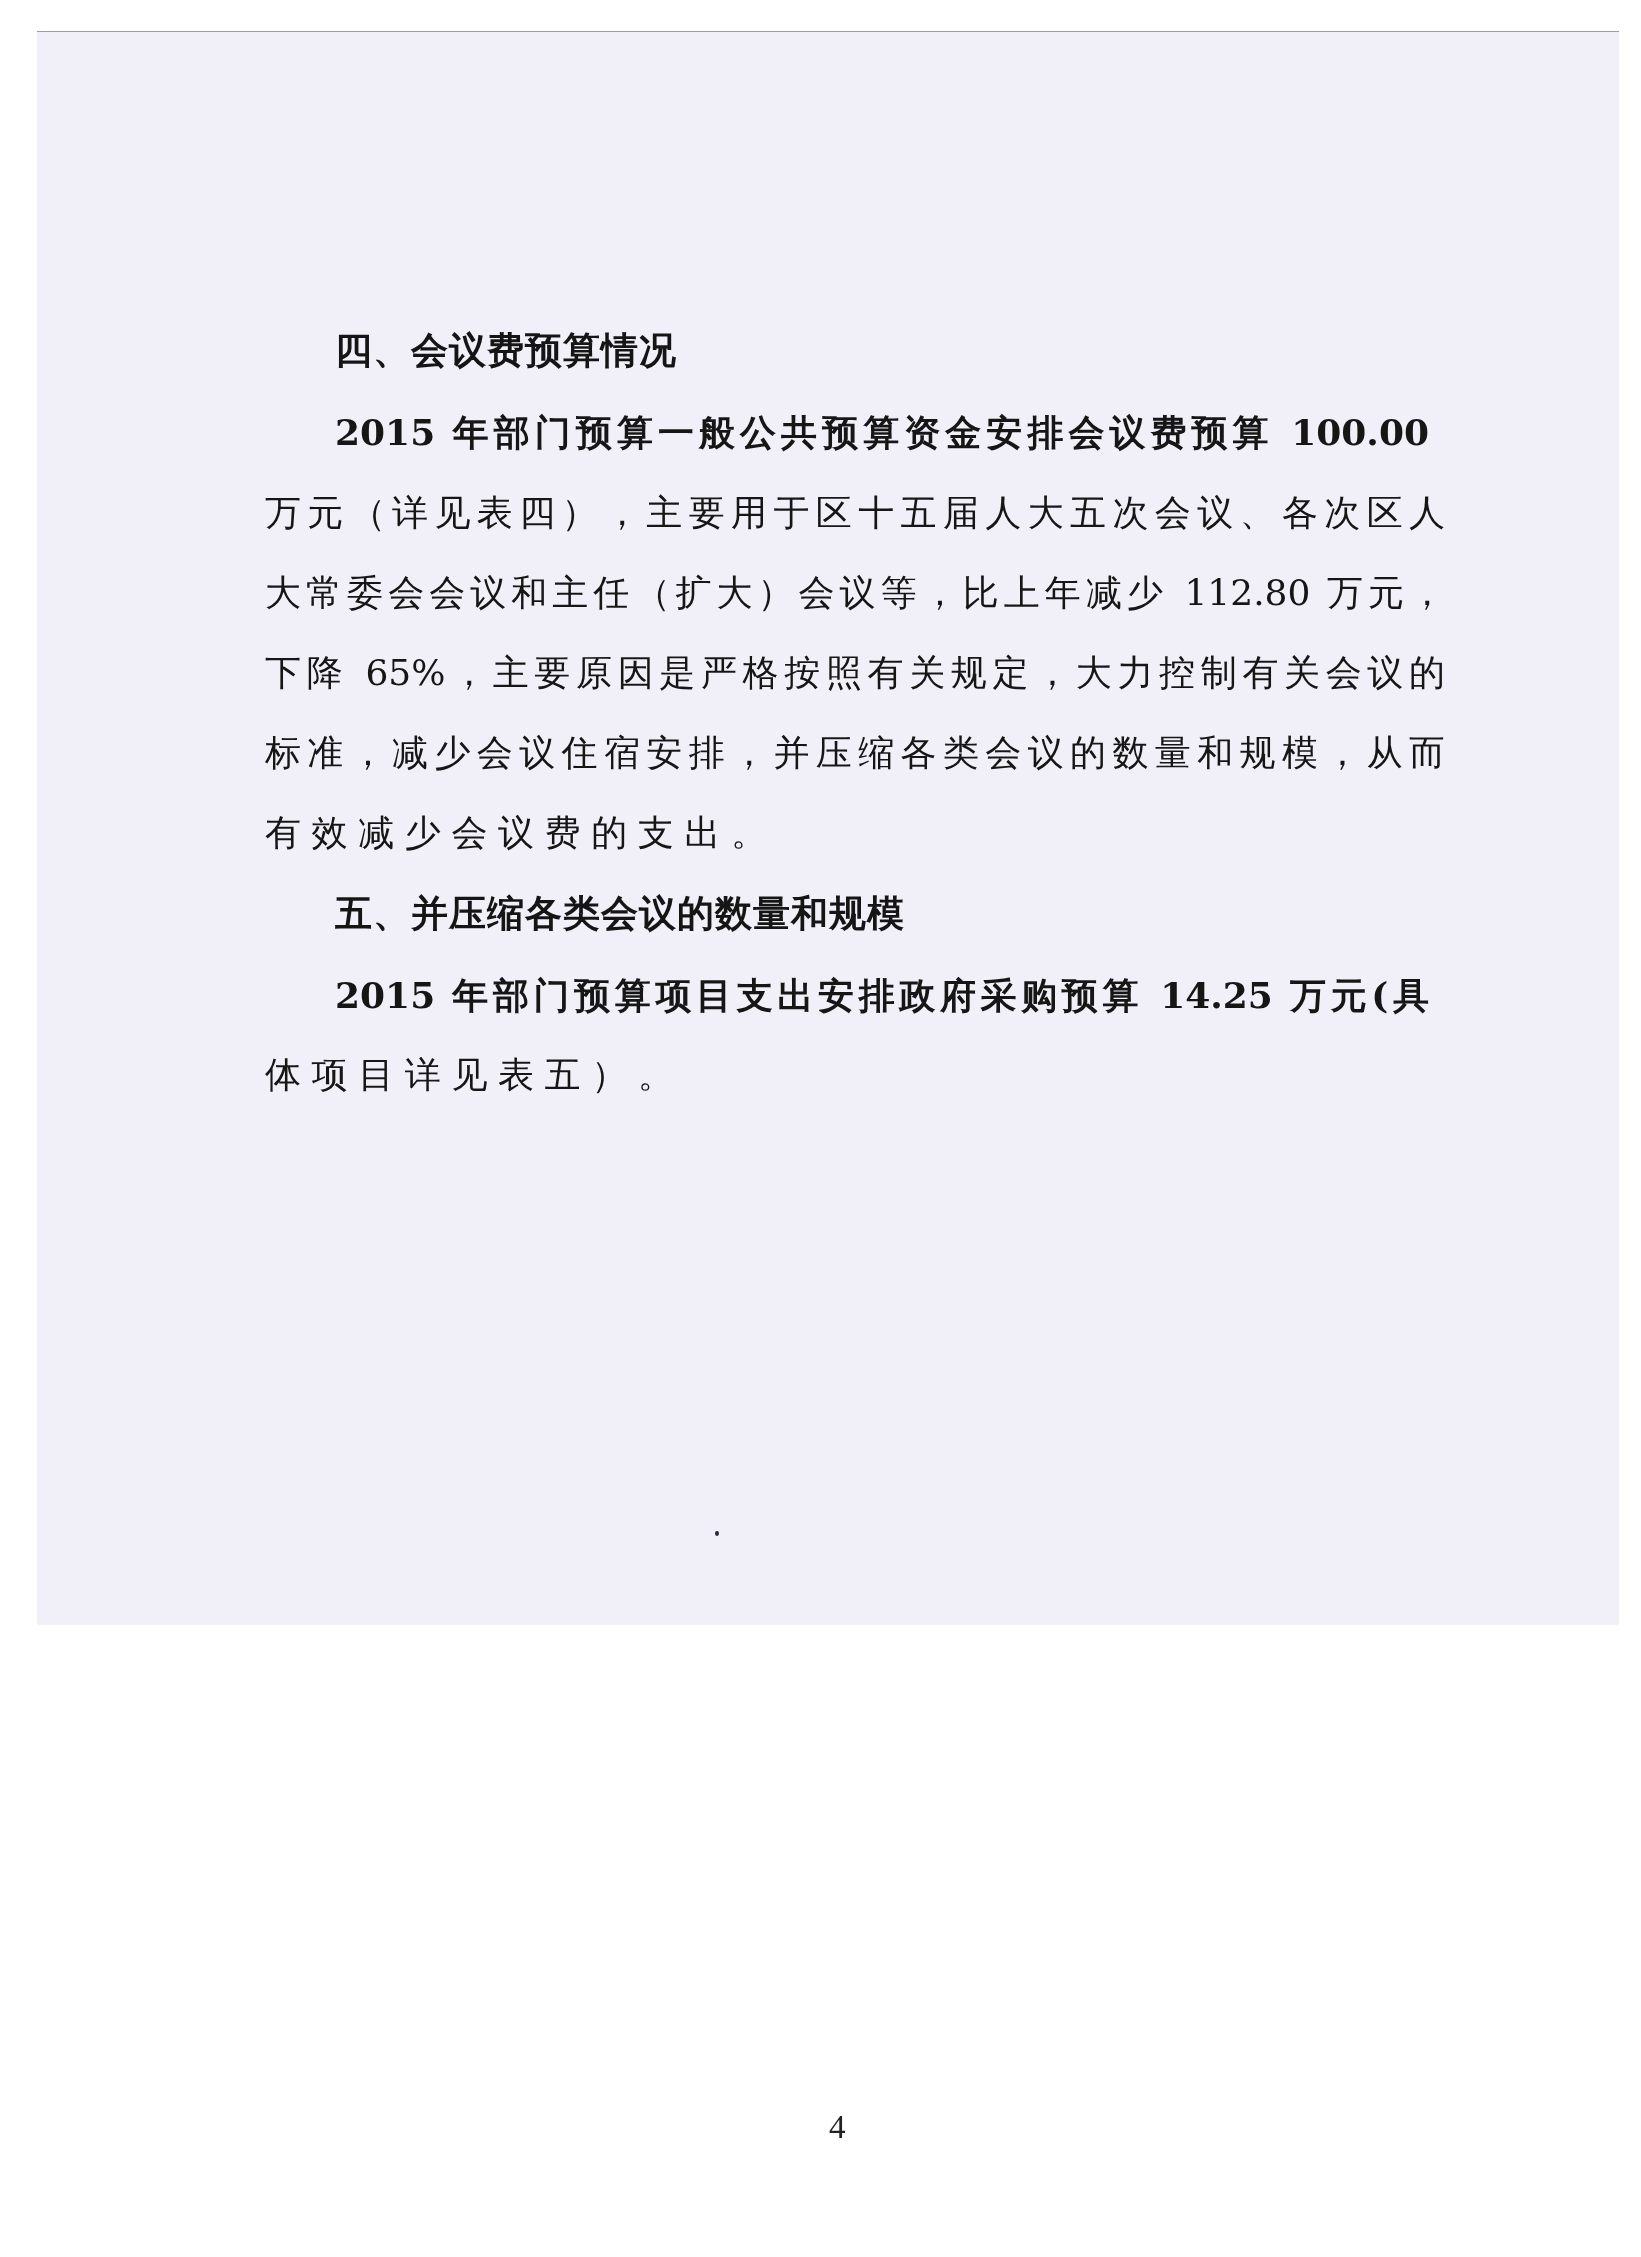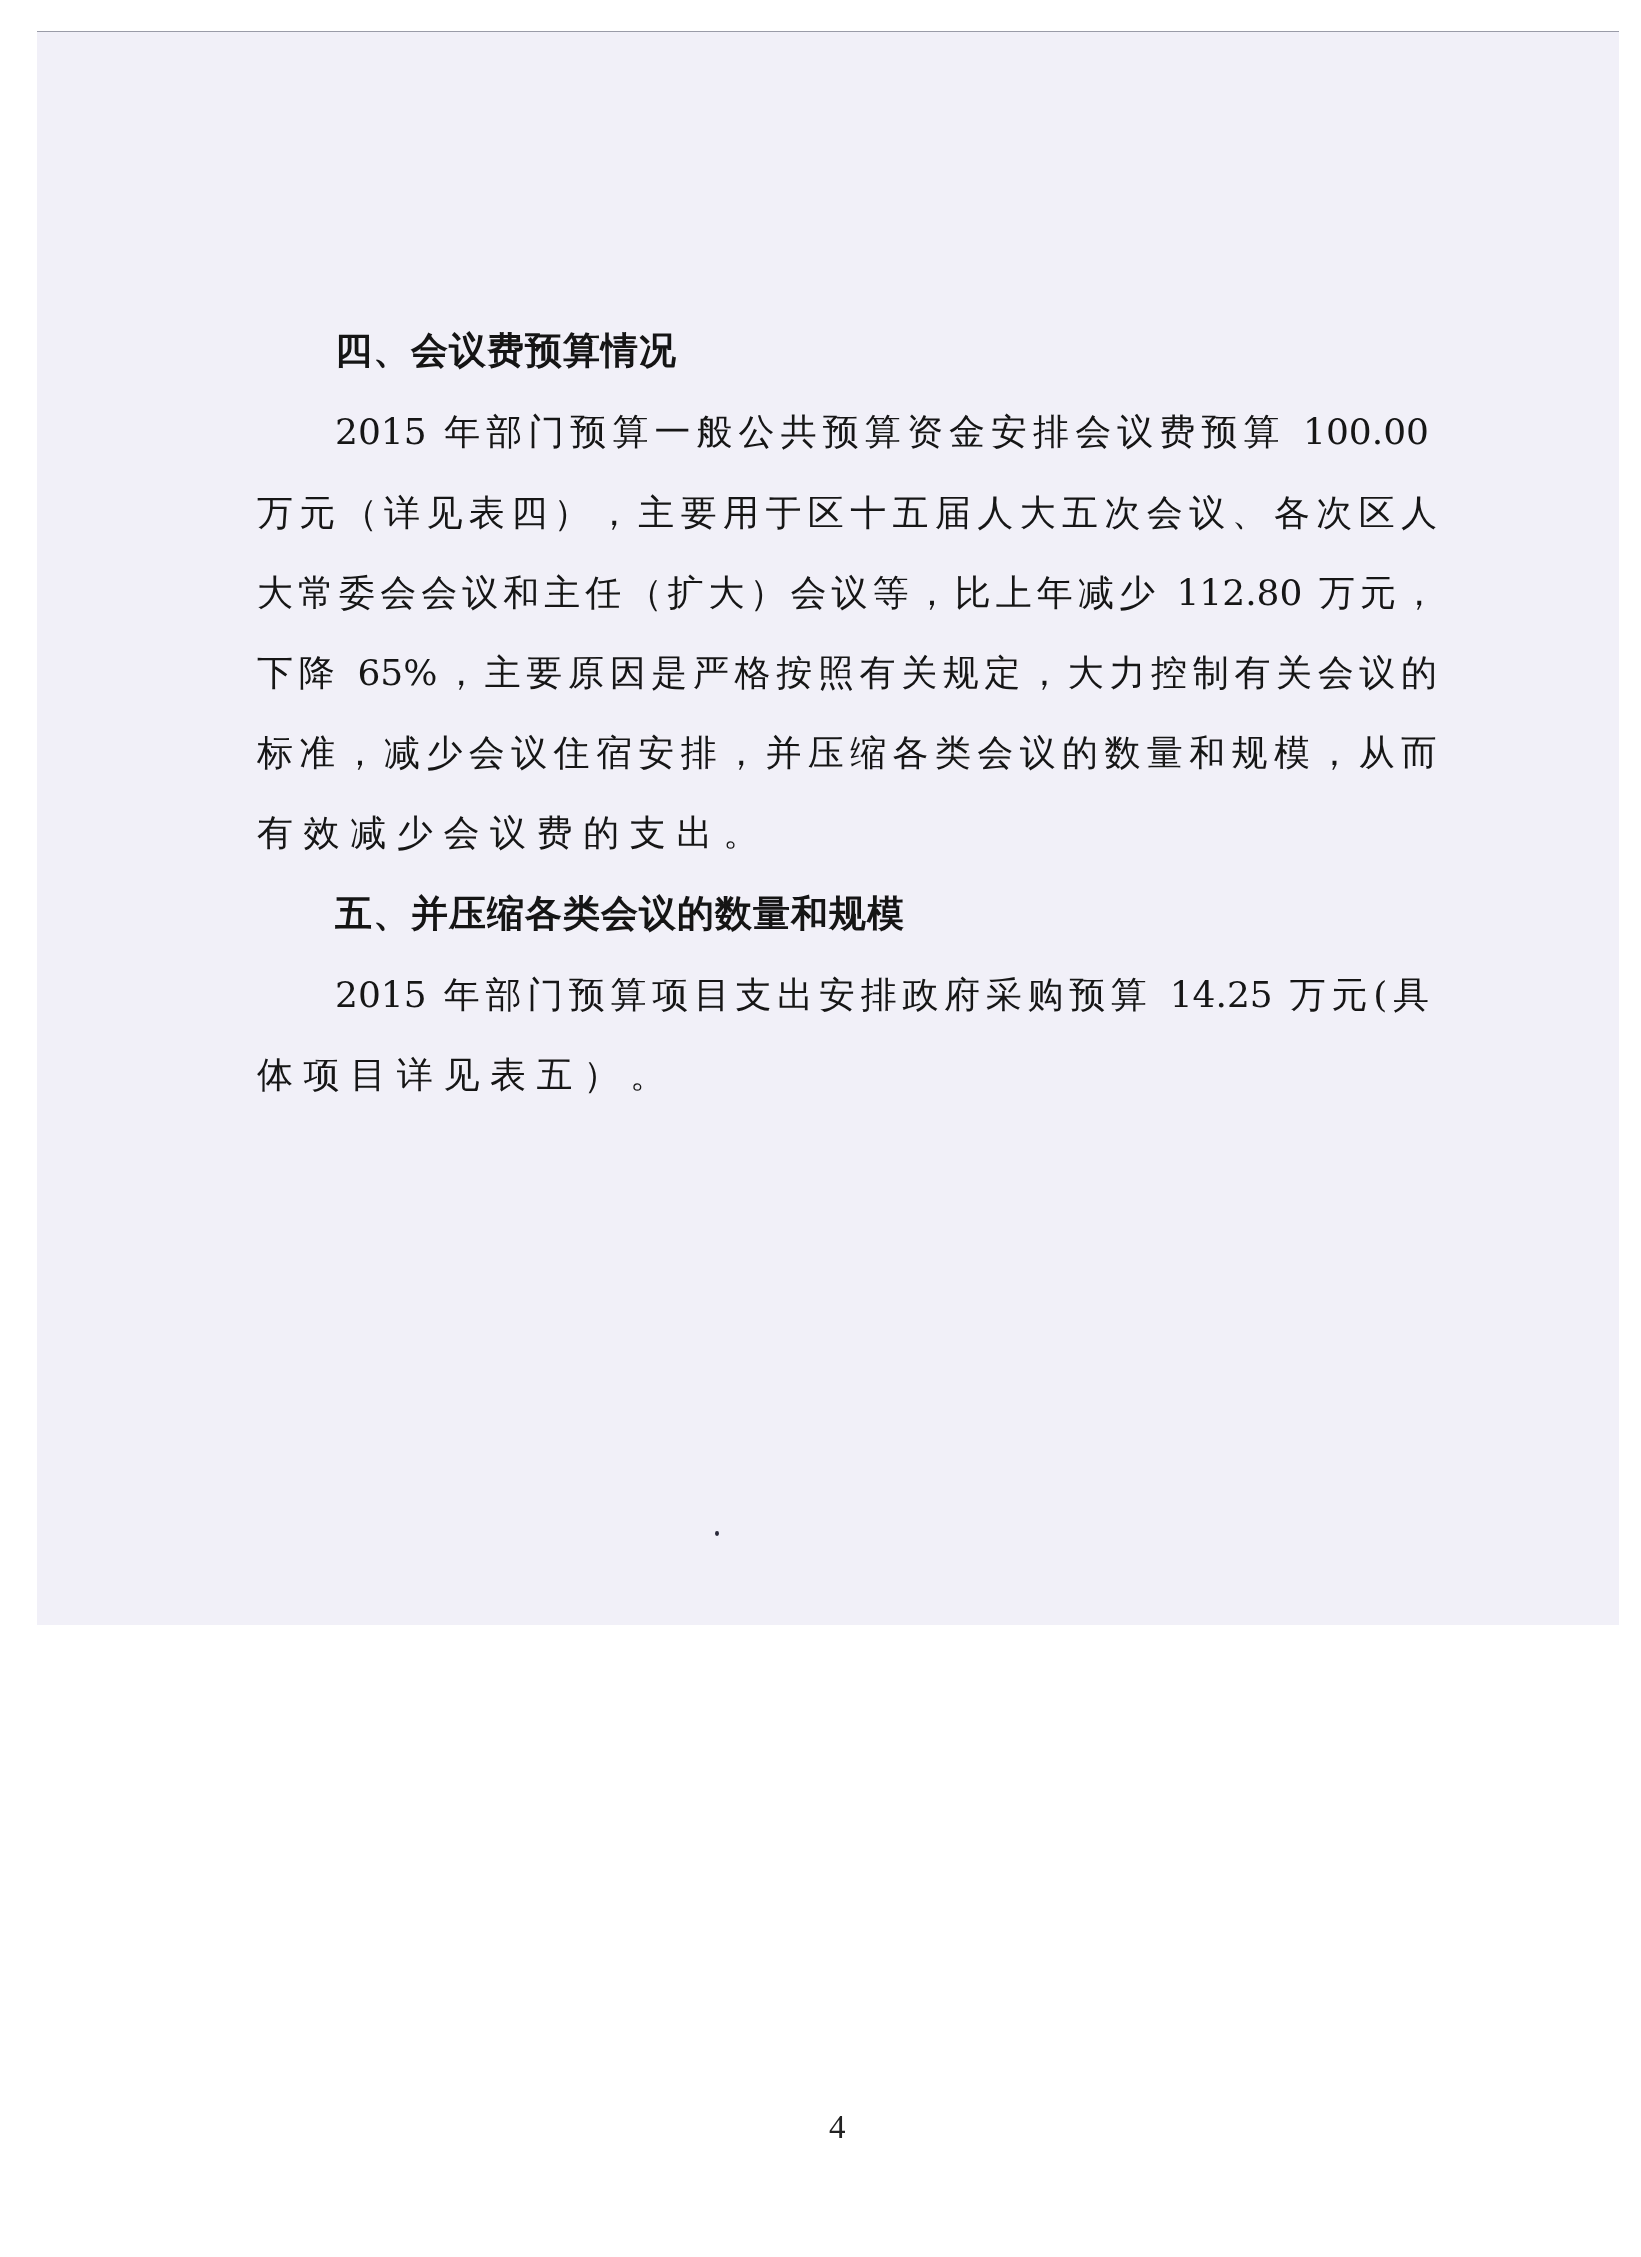"2015 年部门预算一般公共预算资金安排会议费预算 100.00" .line.indent { font-weight: none -> bold }
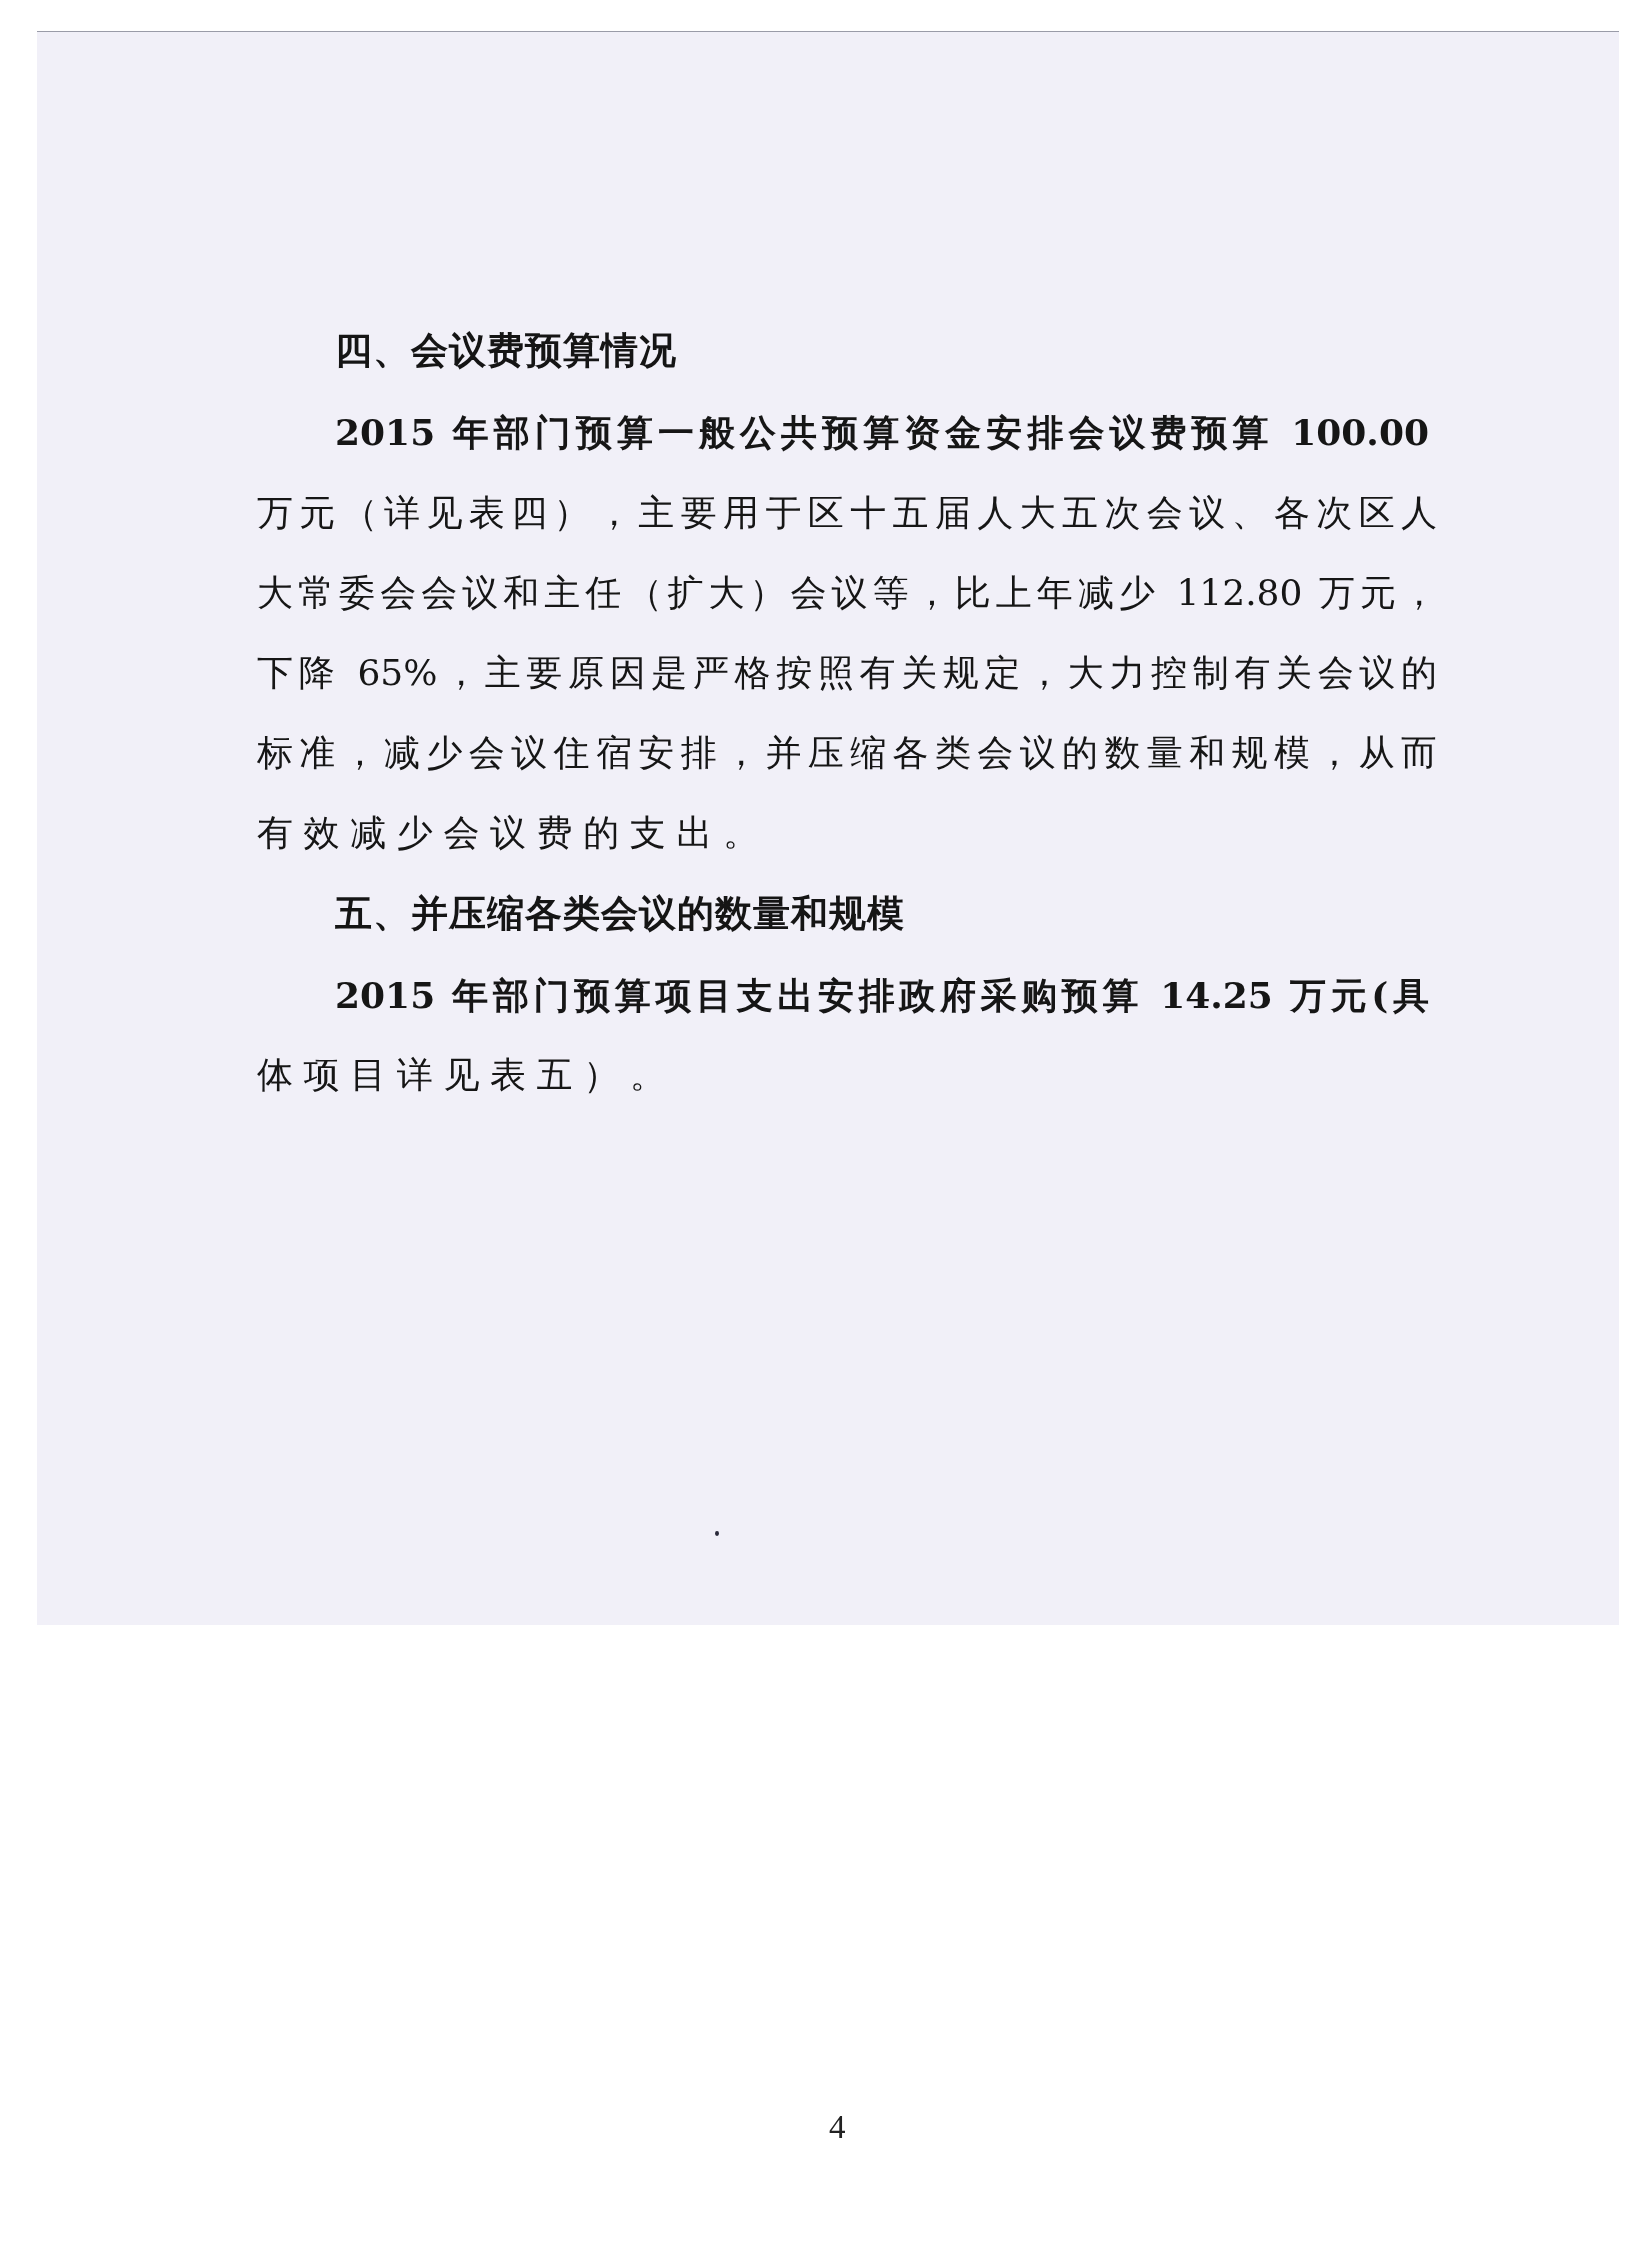"万元（详见表四），主要用于区十五届人大五次会议、各次区人" .line { left: 8px -> 16px }
